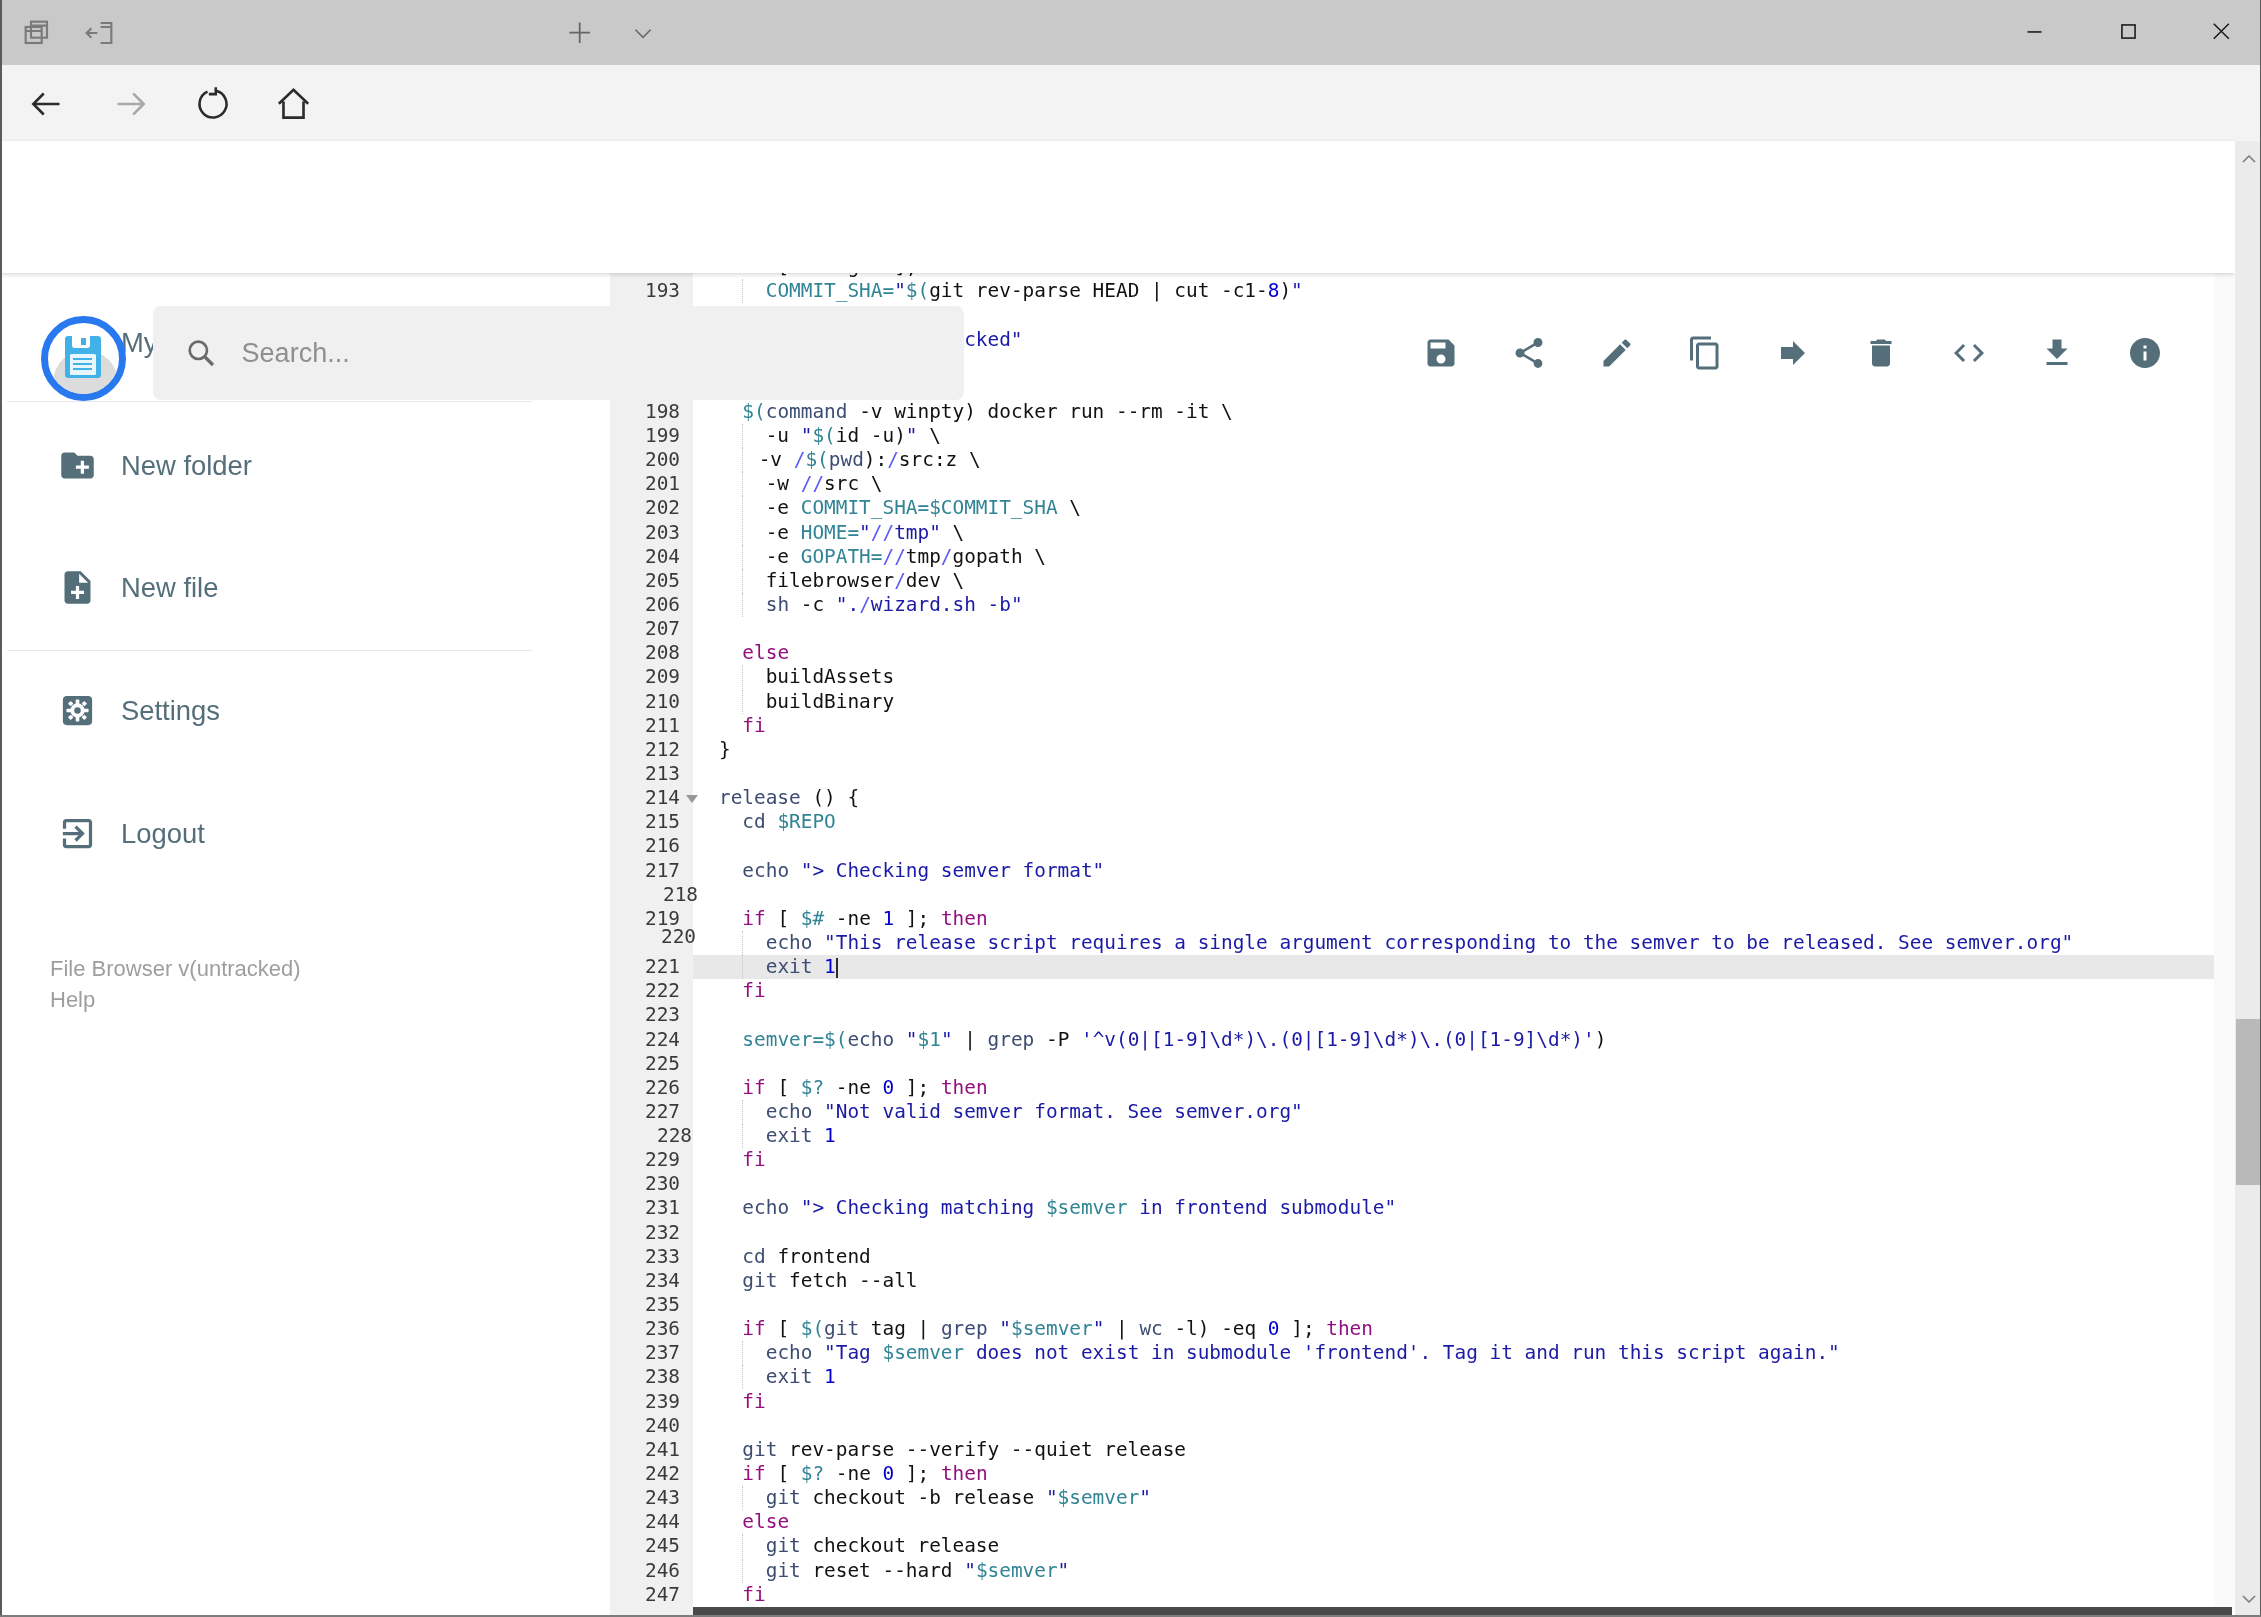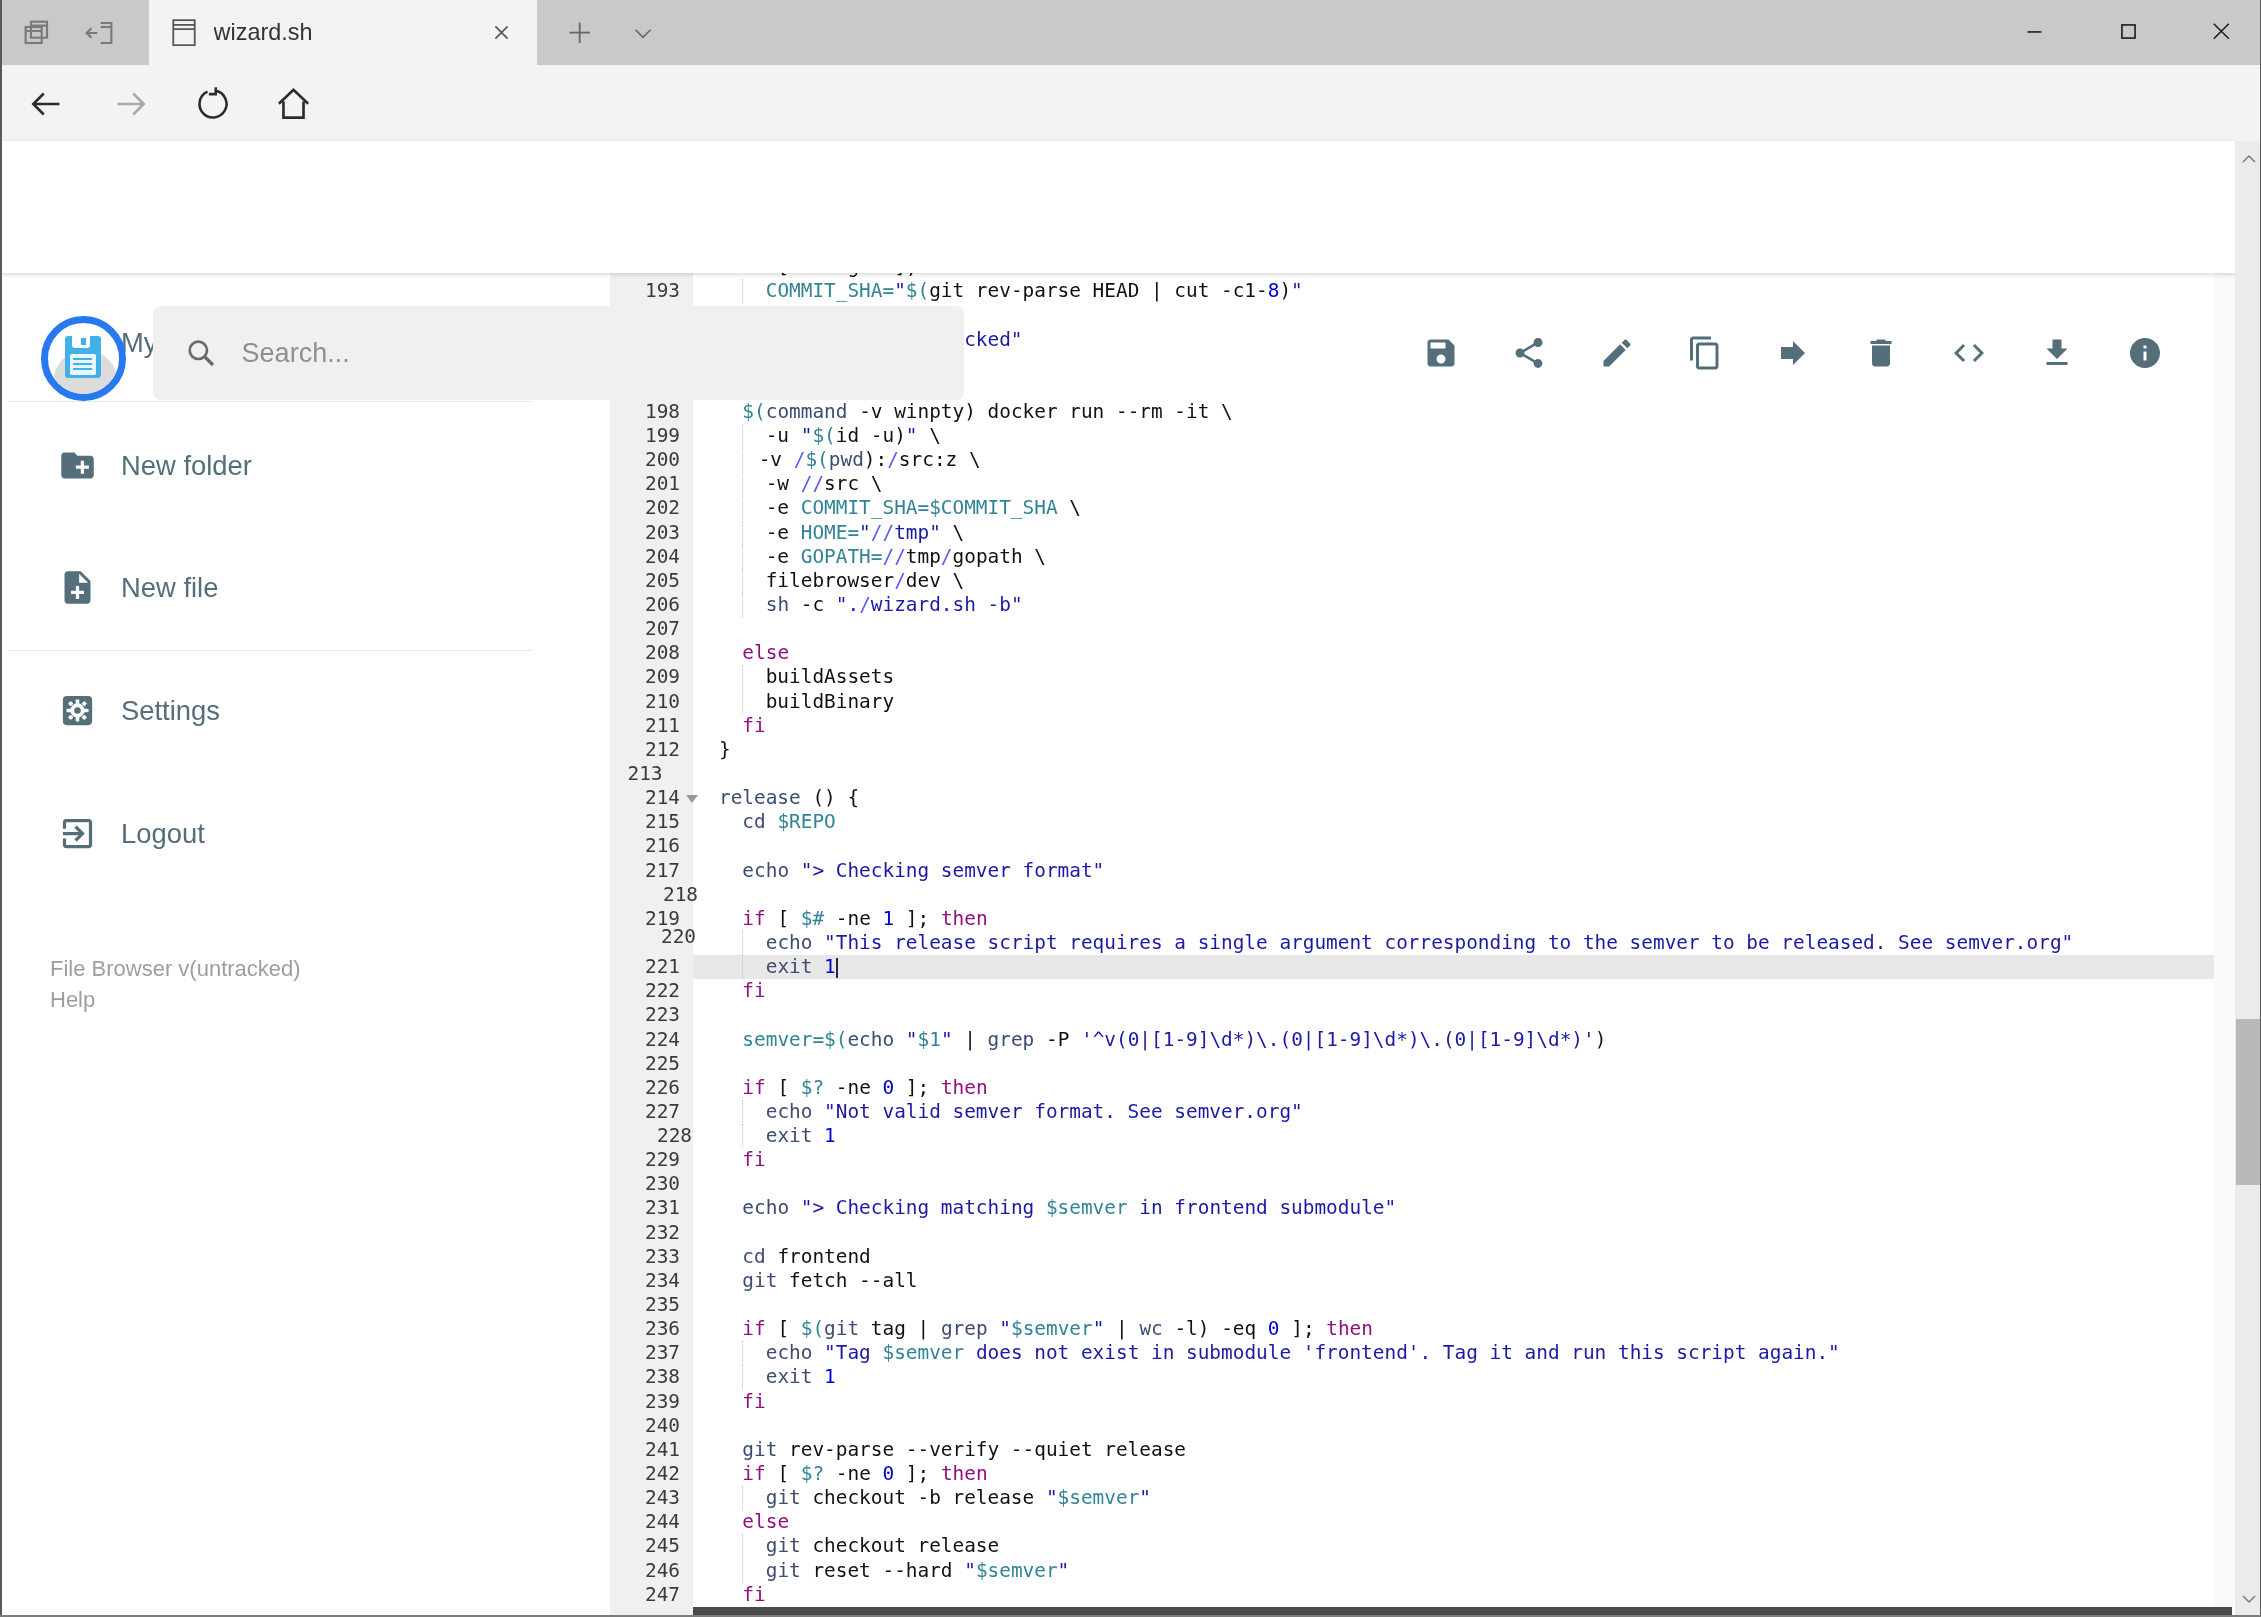"wizard.sh" div.abs { html: <div> <svg> <g> <rect></rect> <path></path> </g> </svg> <span>wizard.sh</span> <span> <svg> <path></path> </svg> </span> </div> -> none }
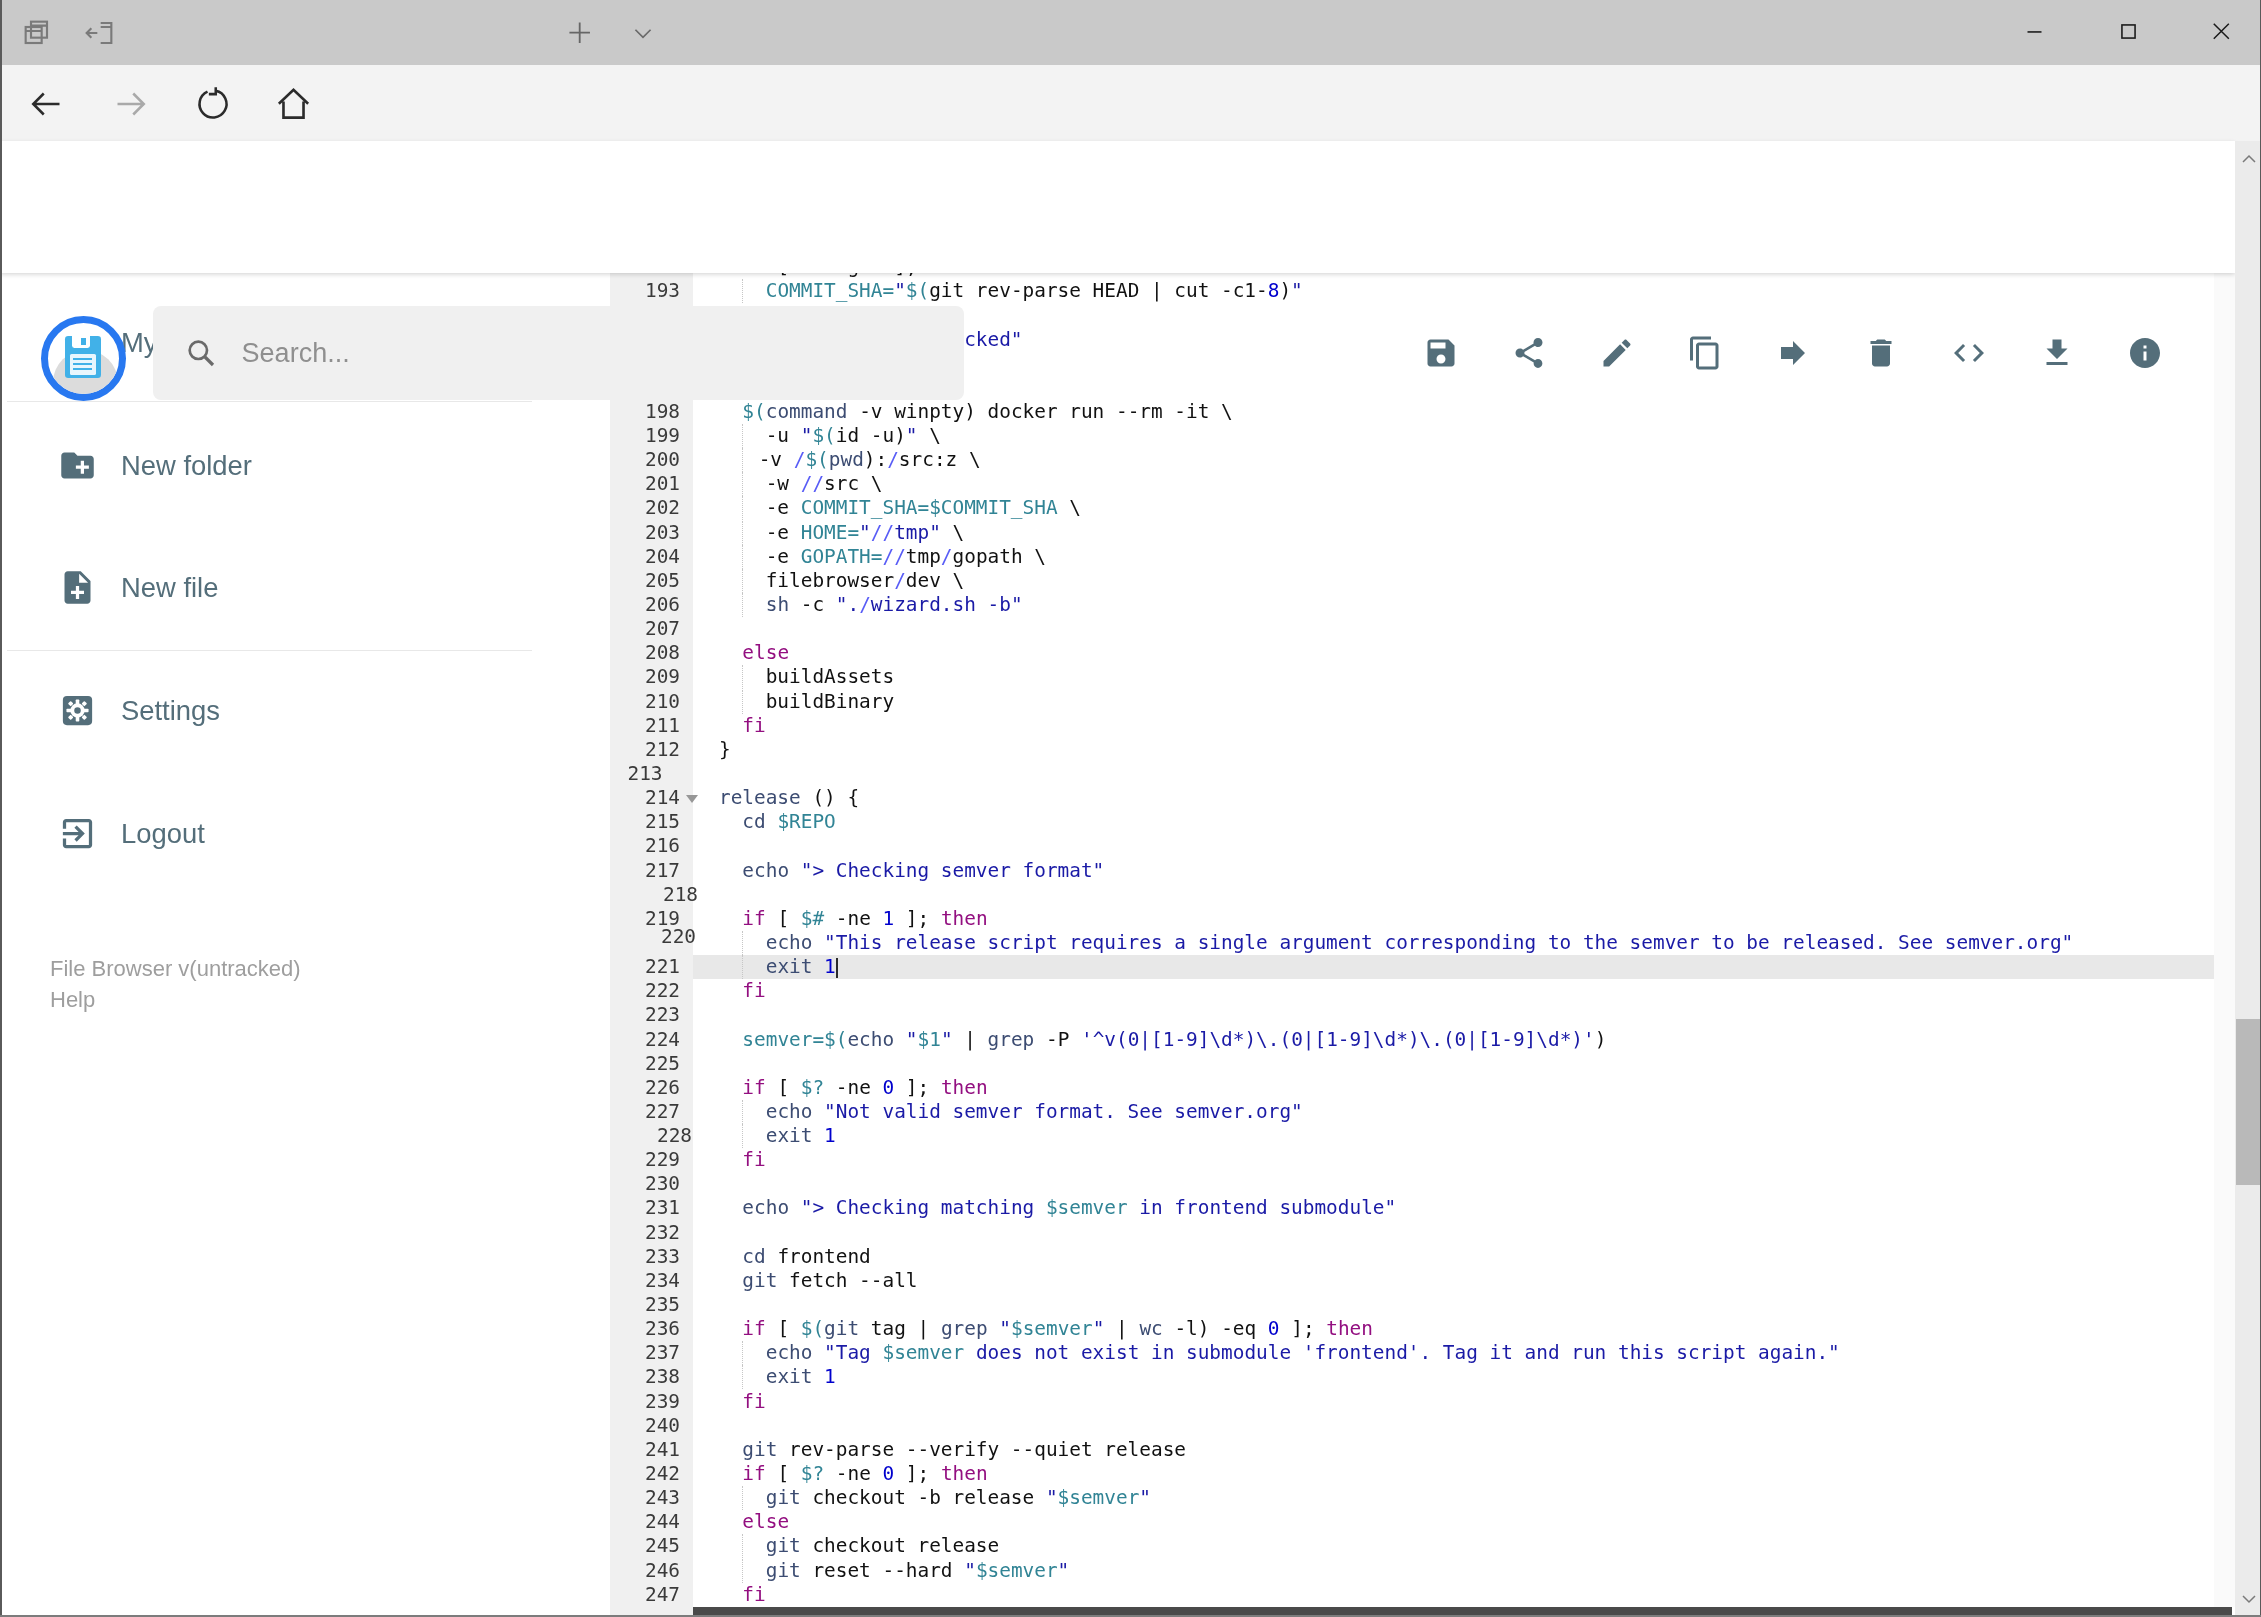"213" div.gutter-num { text-align: center -> none }
